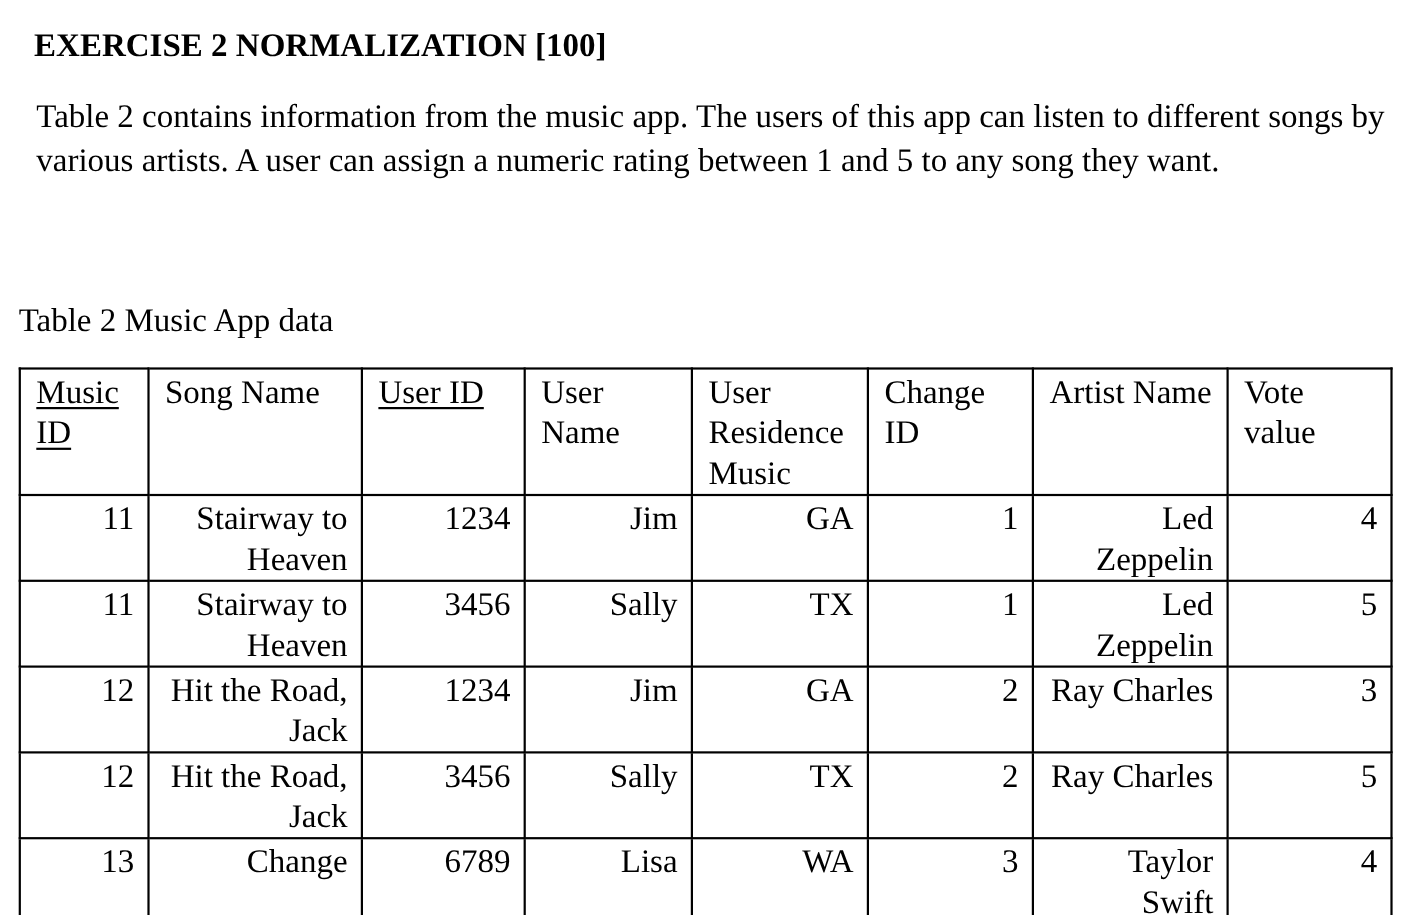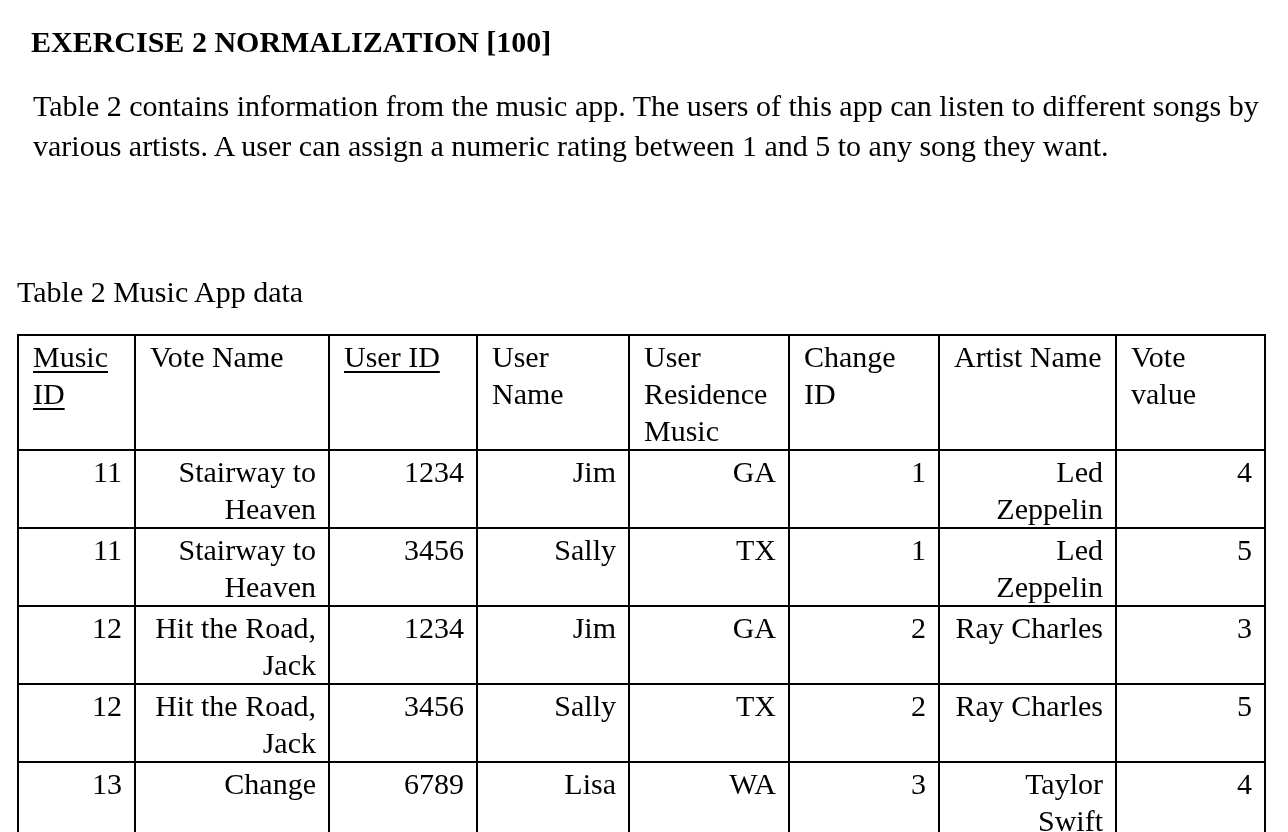"Vote Name" span { text: Vote -> Song }
